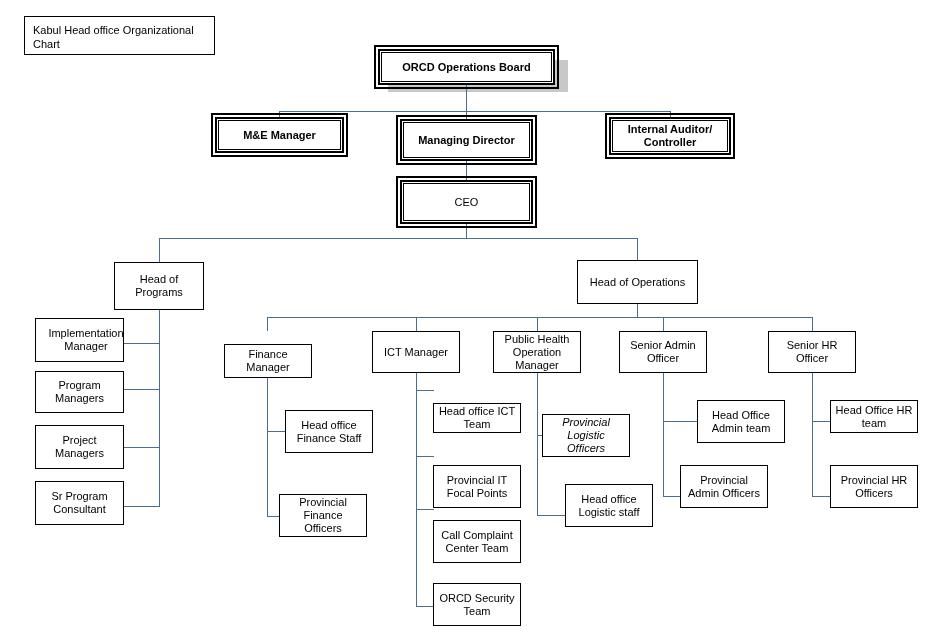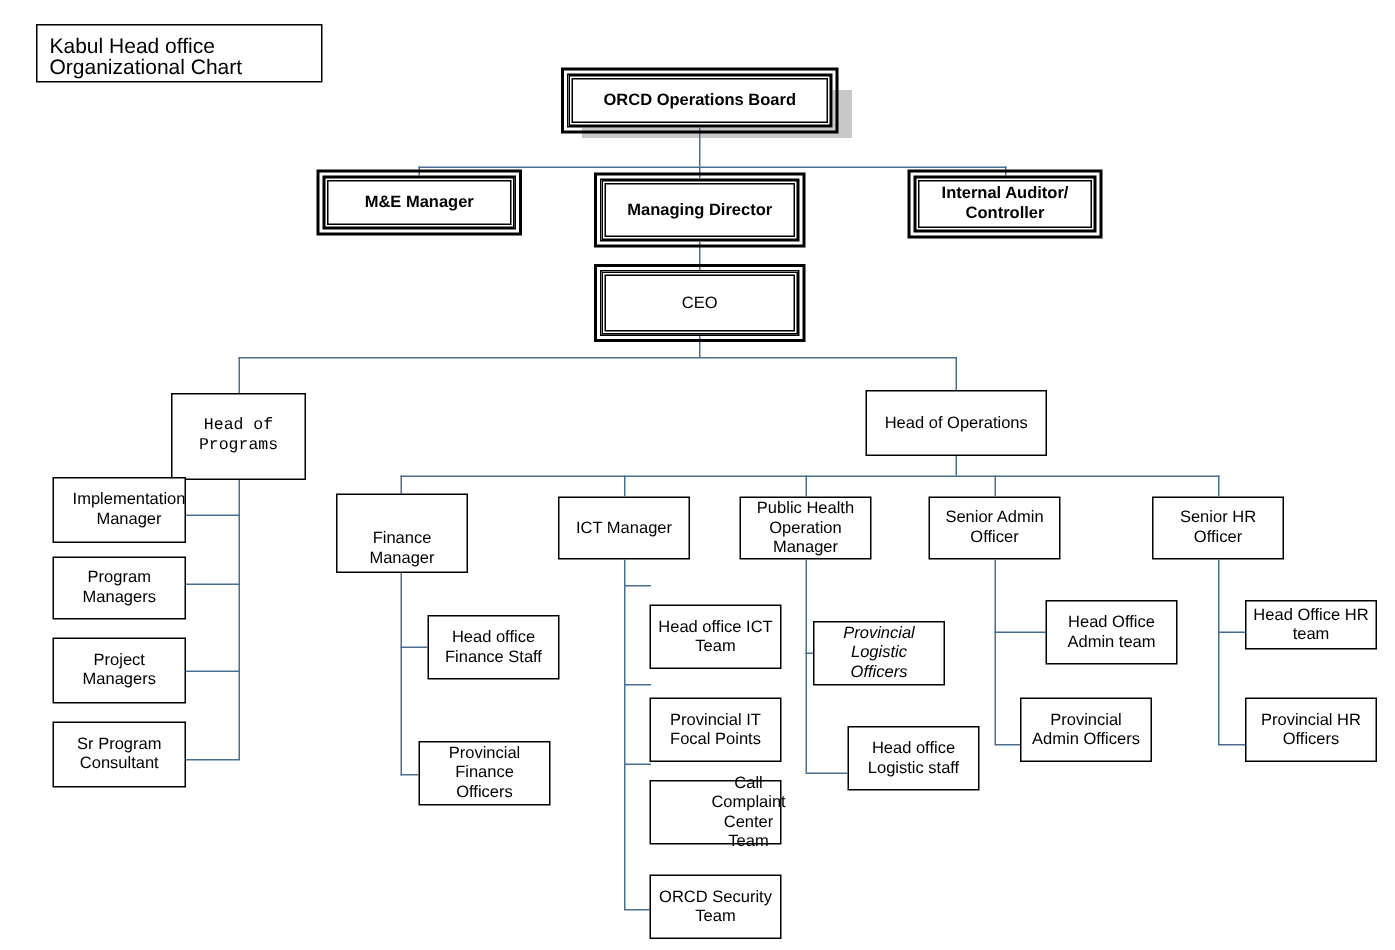"Kabul Head office Organizational Chart" .title-box { font-size: 14px -> 11px }
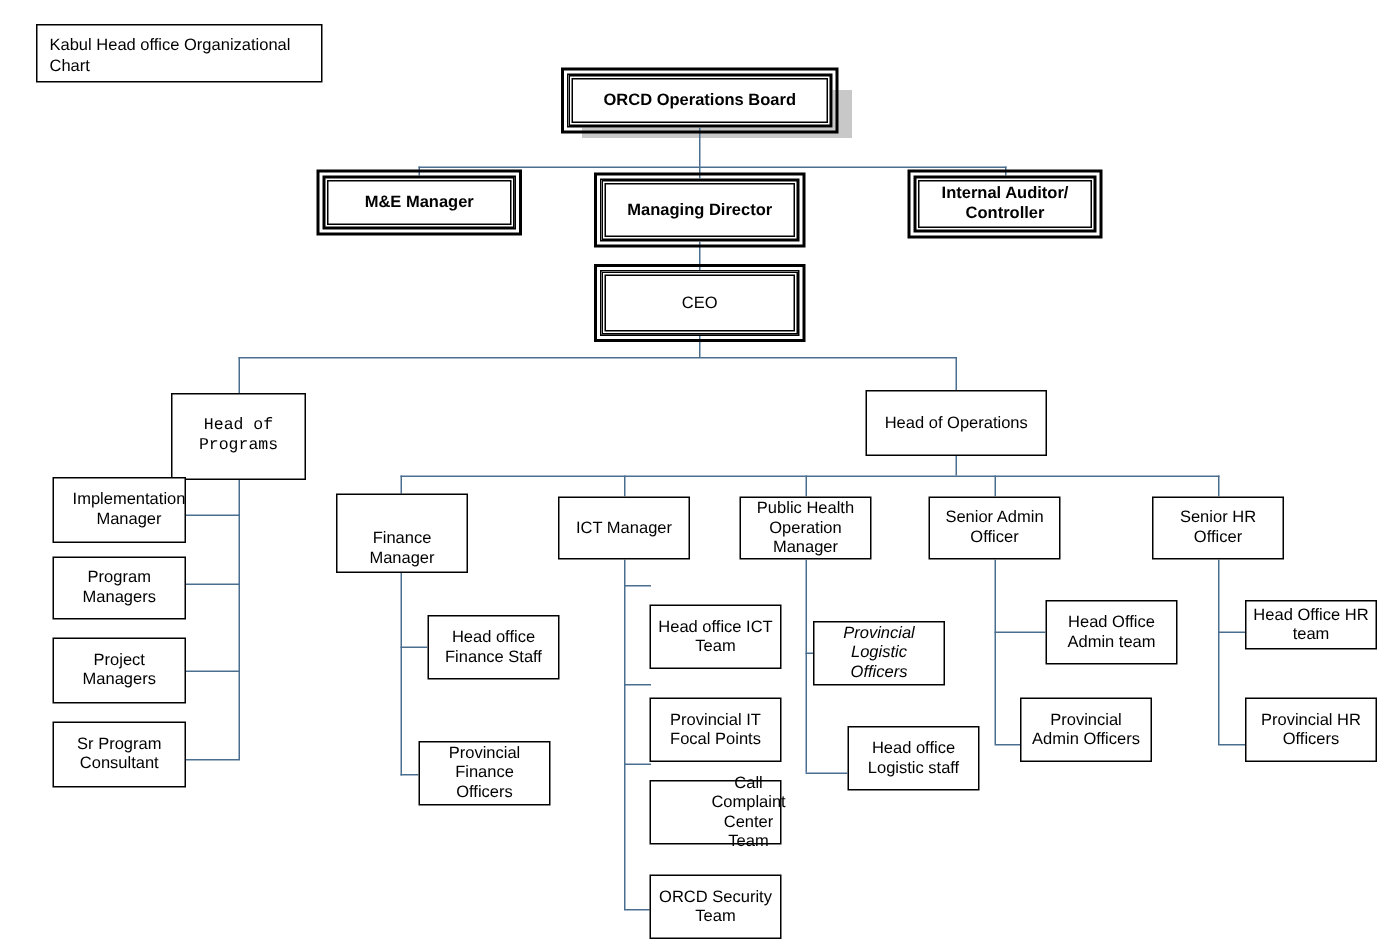"Head of Programs" div.node { font-family: Liberation Mono, monospace -> none; height: 58px -> 48px }
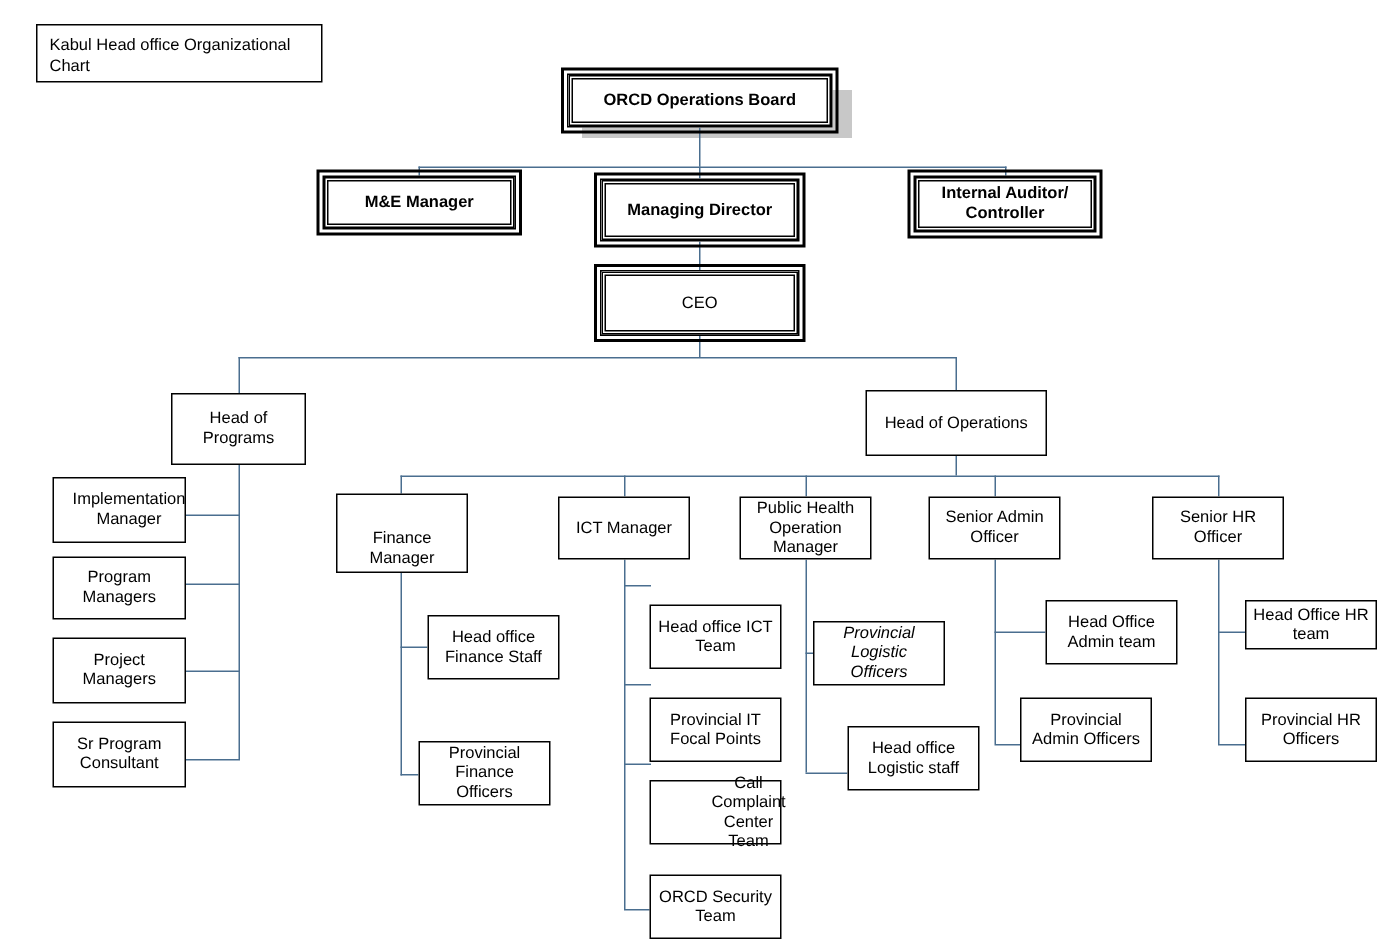"Finance Manager" div.node { align-items: flex-end -> none; height: 53px -> 34px; top: 329px -> 344px }
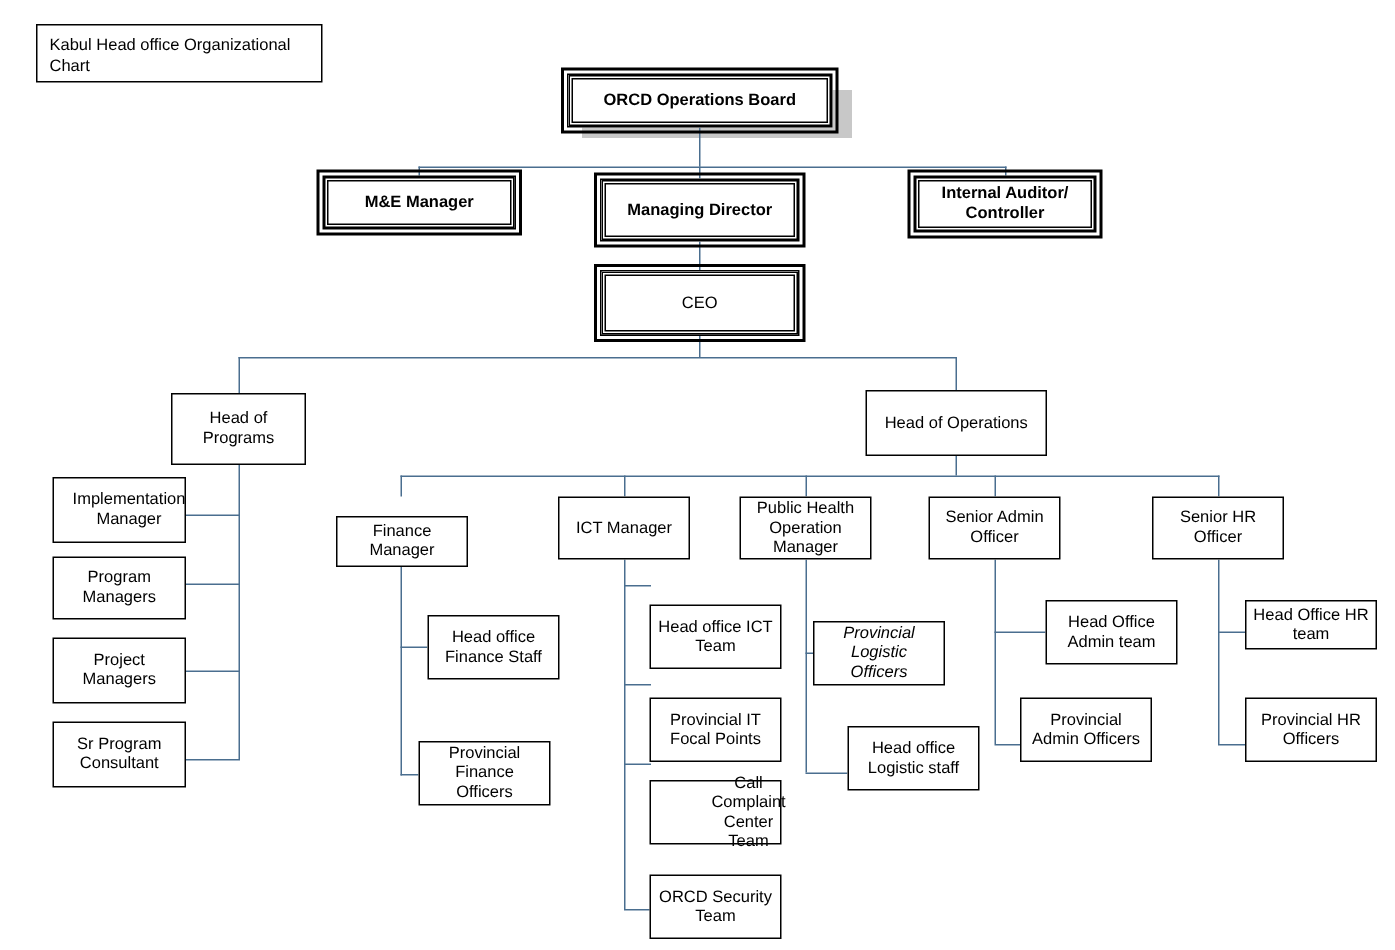"Head office ICT Team" div.node { height: 43px -> 30px }
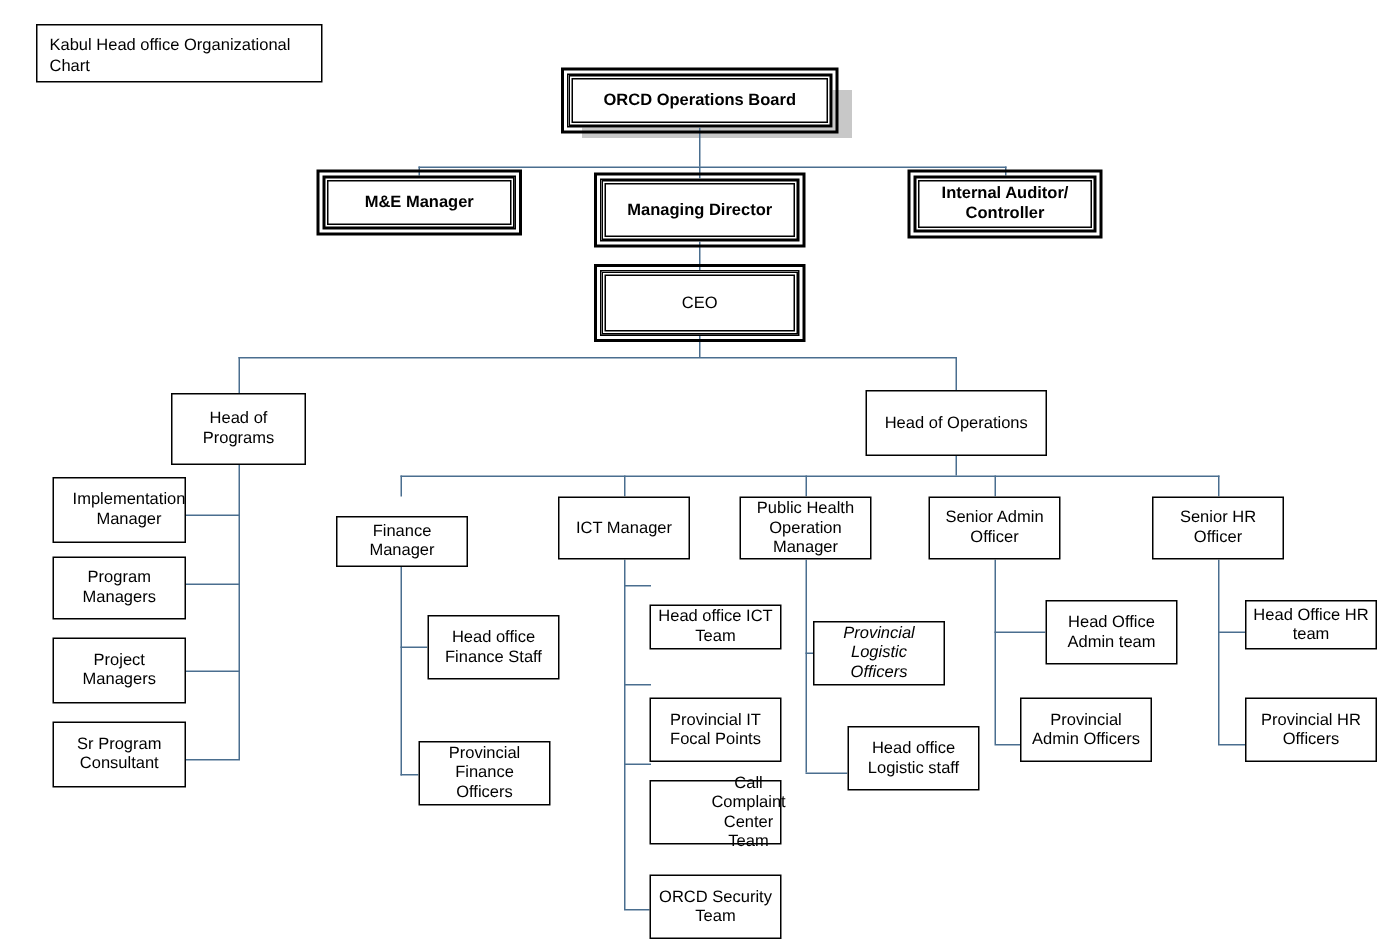"Call Complaint Center Team" div.node { padding-left: 48px -> none }
